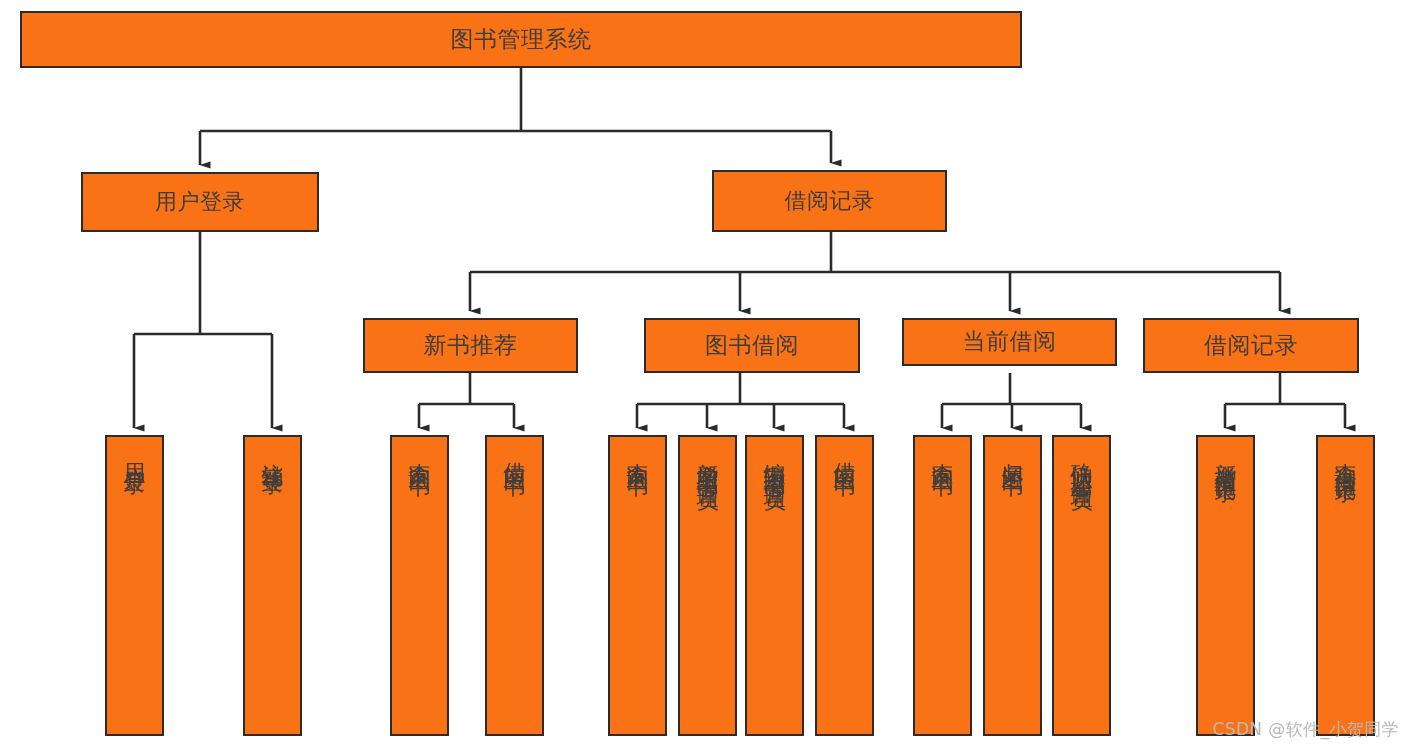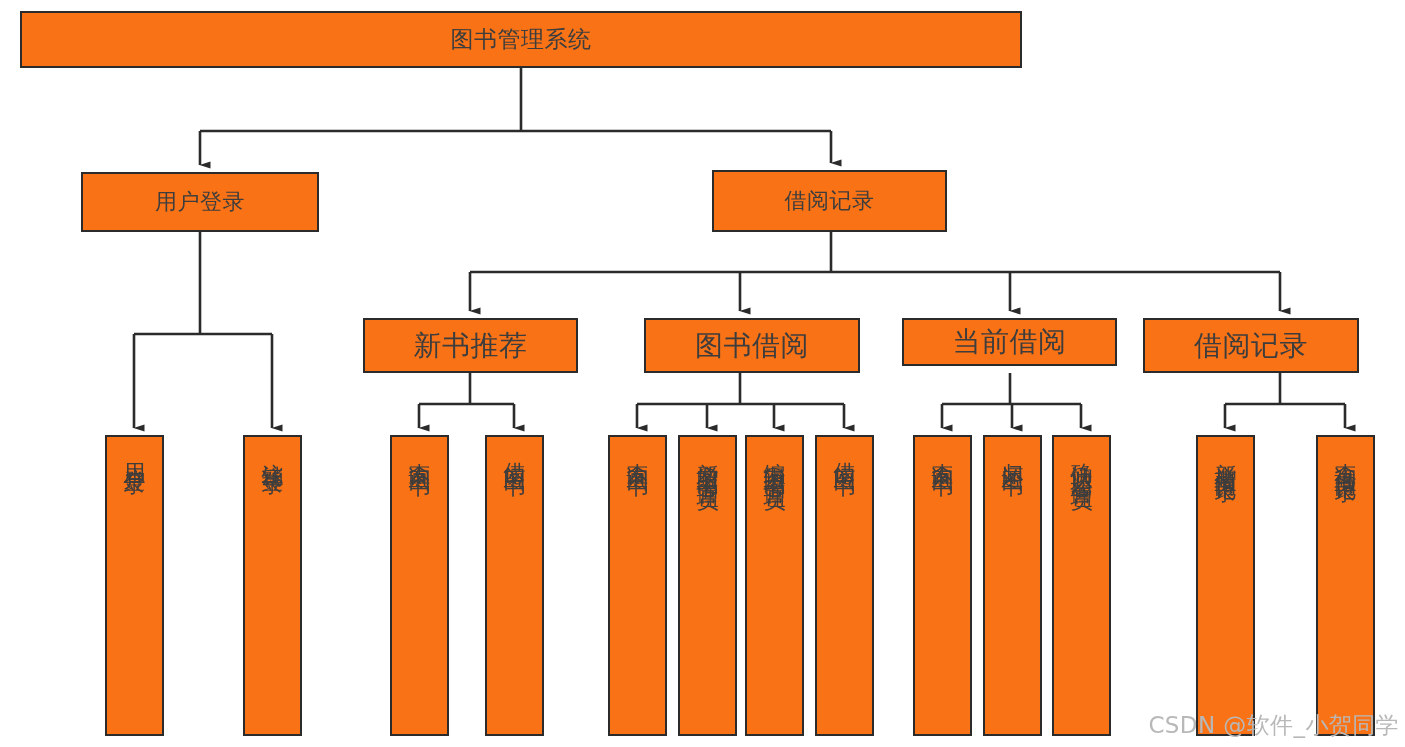"新书推荐" .node-l2 .label { font-size: 28px -> 23px }
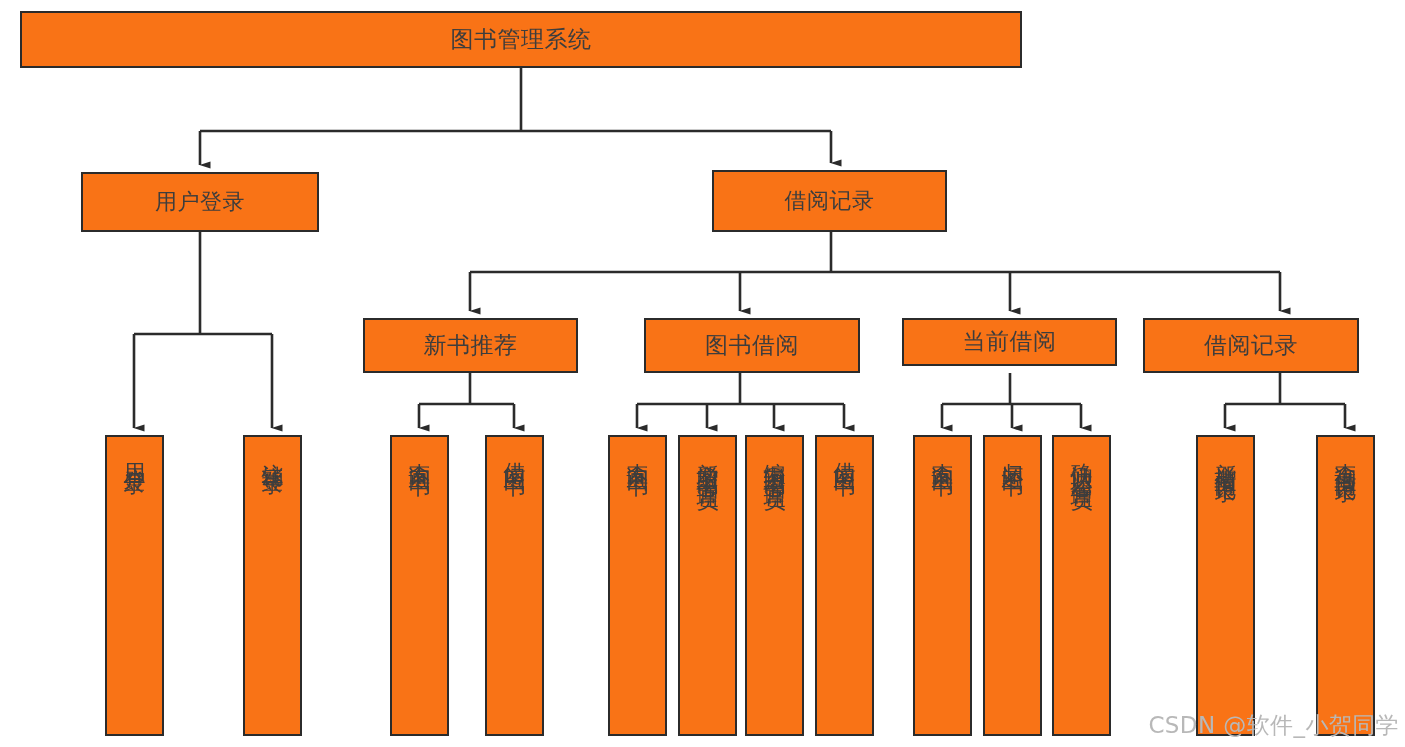"CSDN @软件_小贺同学" .watermark { font-size: 23px -> 17px }
